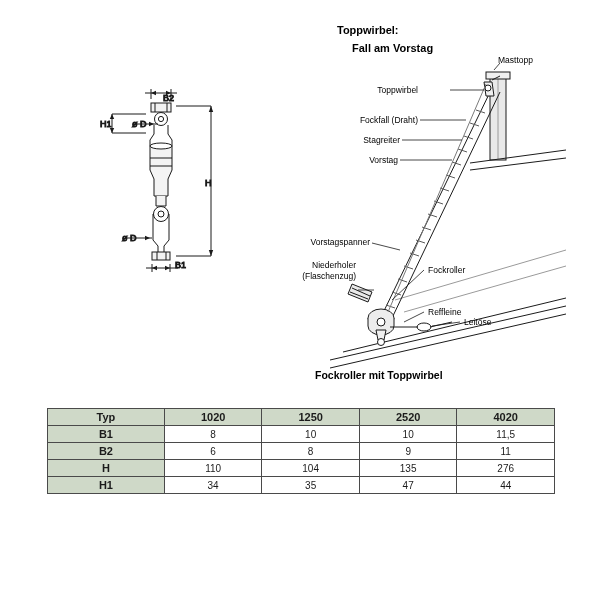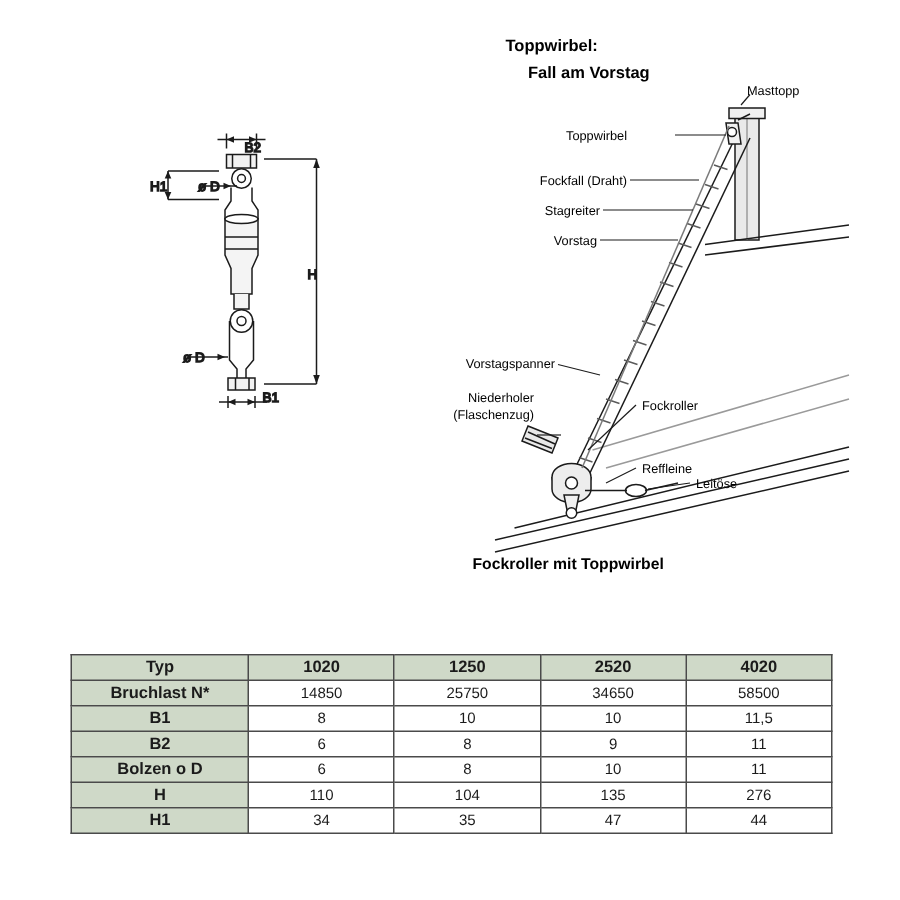"Typ" .table-wrap { top: 436px -> 408px }
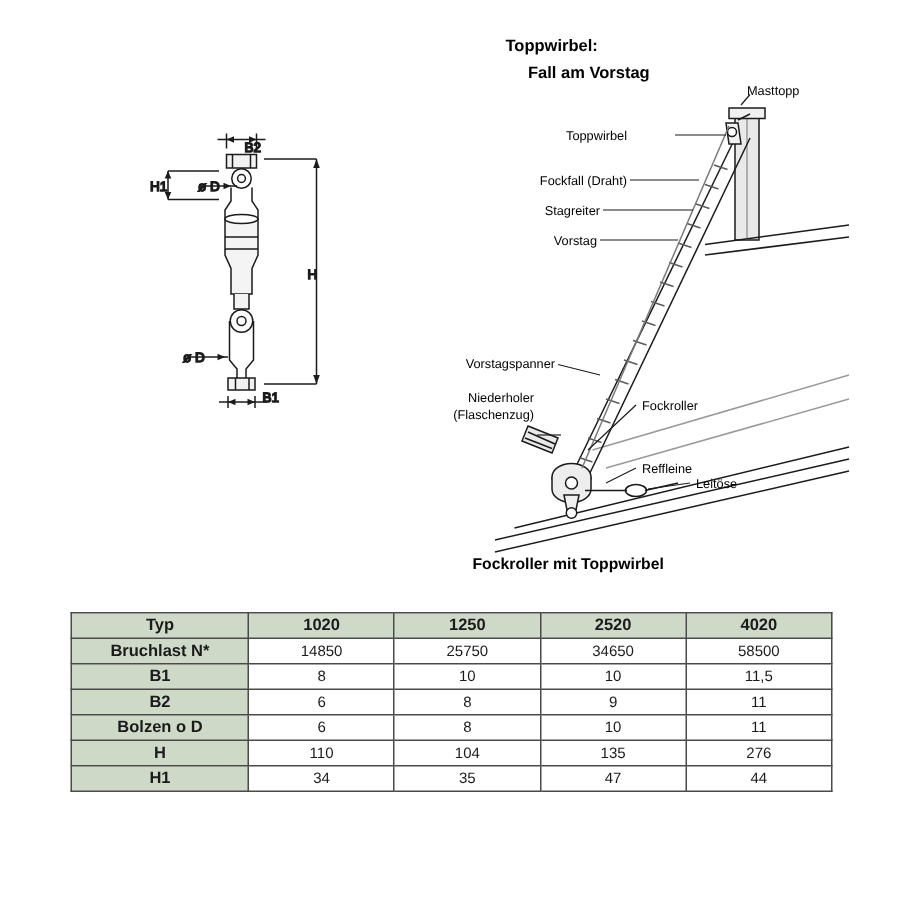"Bruchlast N*" tr { html: <tr> <td>Bruchlast N*</td> <td>14850</td> <td>25750</td> <td>34650</td> <td>58500</td> </tr> -> none }
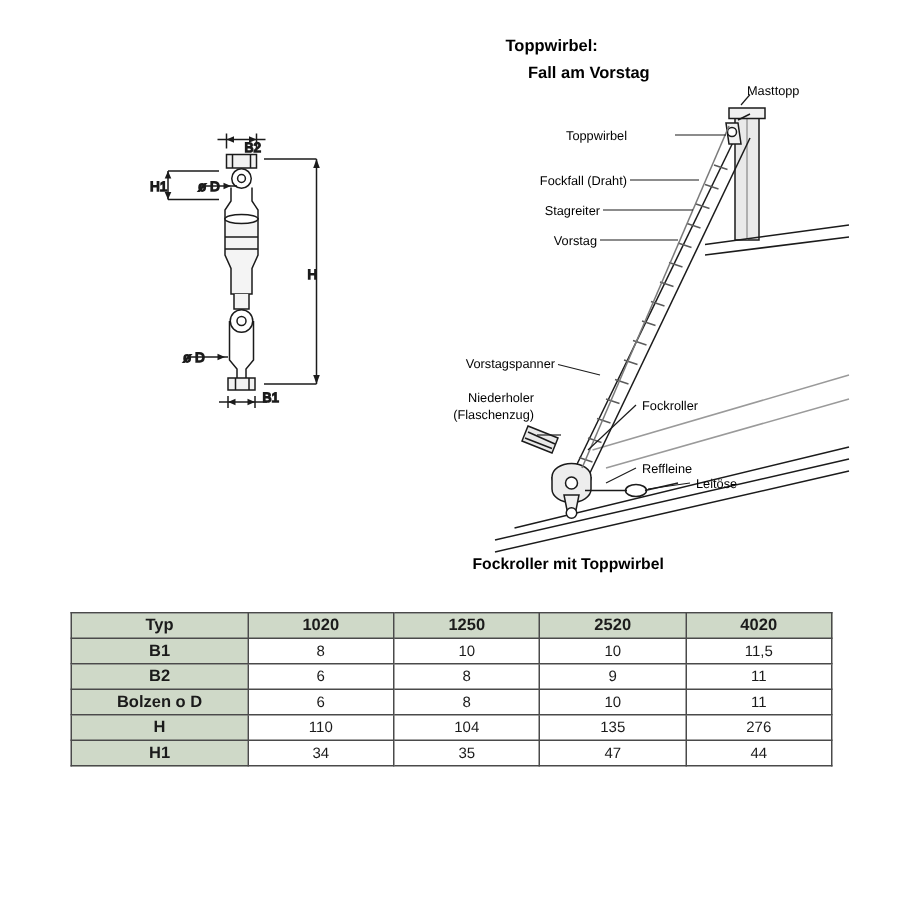"Bolzen o D" tr { html: <tr> <td>Bolzen o D</td> <td>6</td> <td>8</td> <td>10</td> <td>11</td> </tr> -> none }
